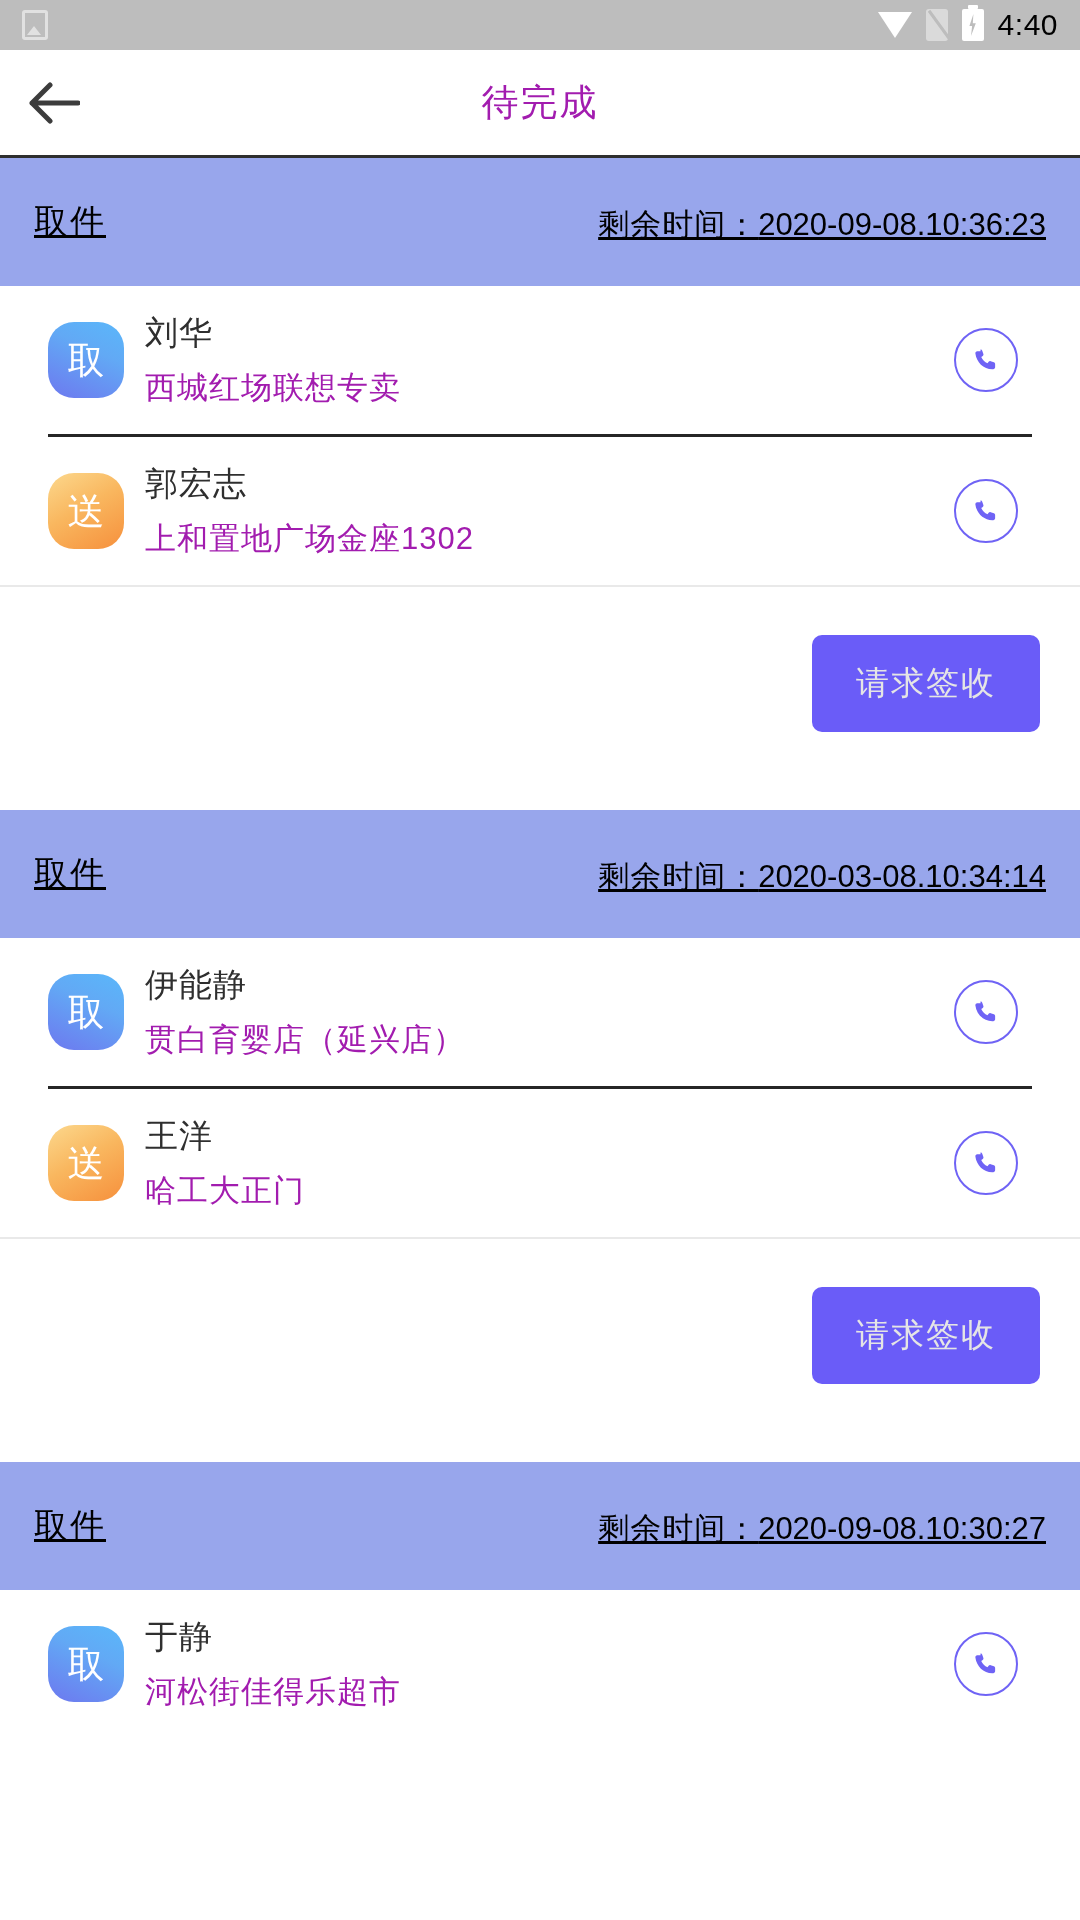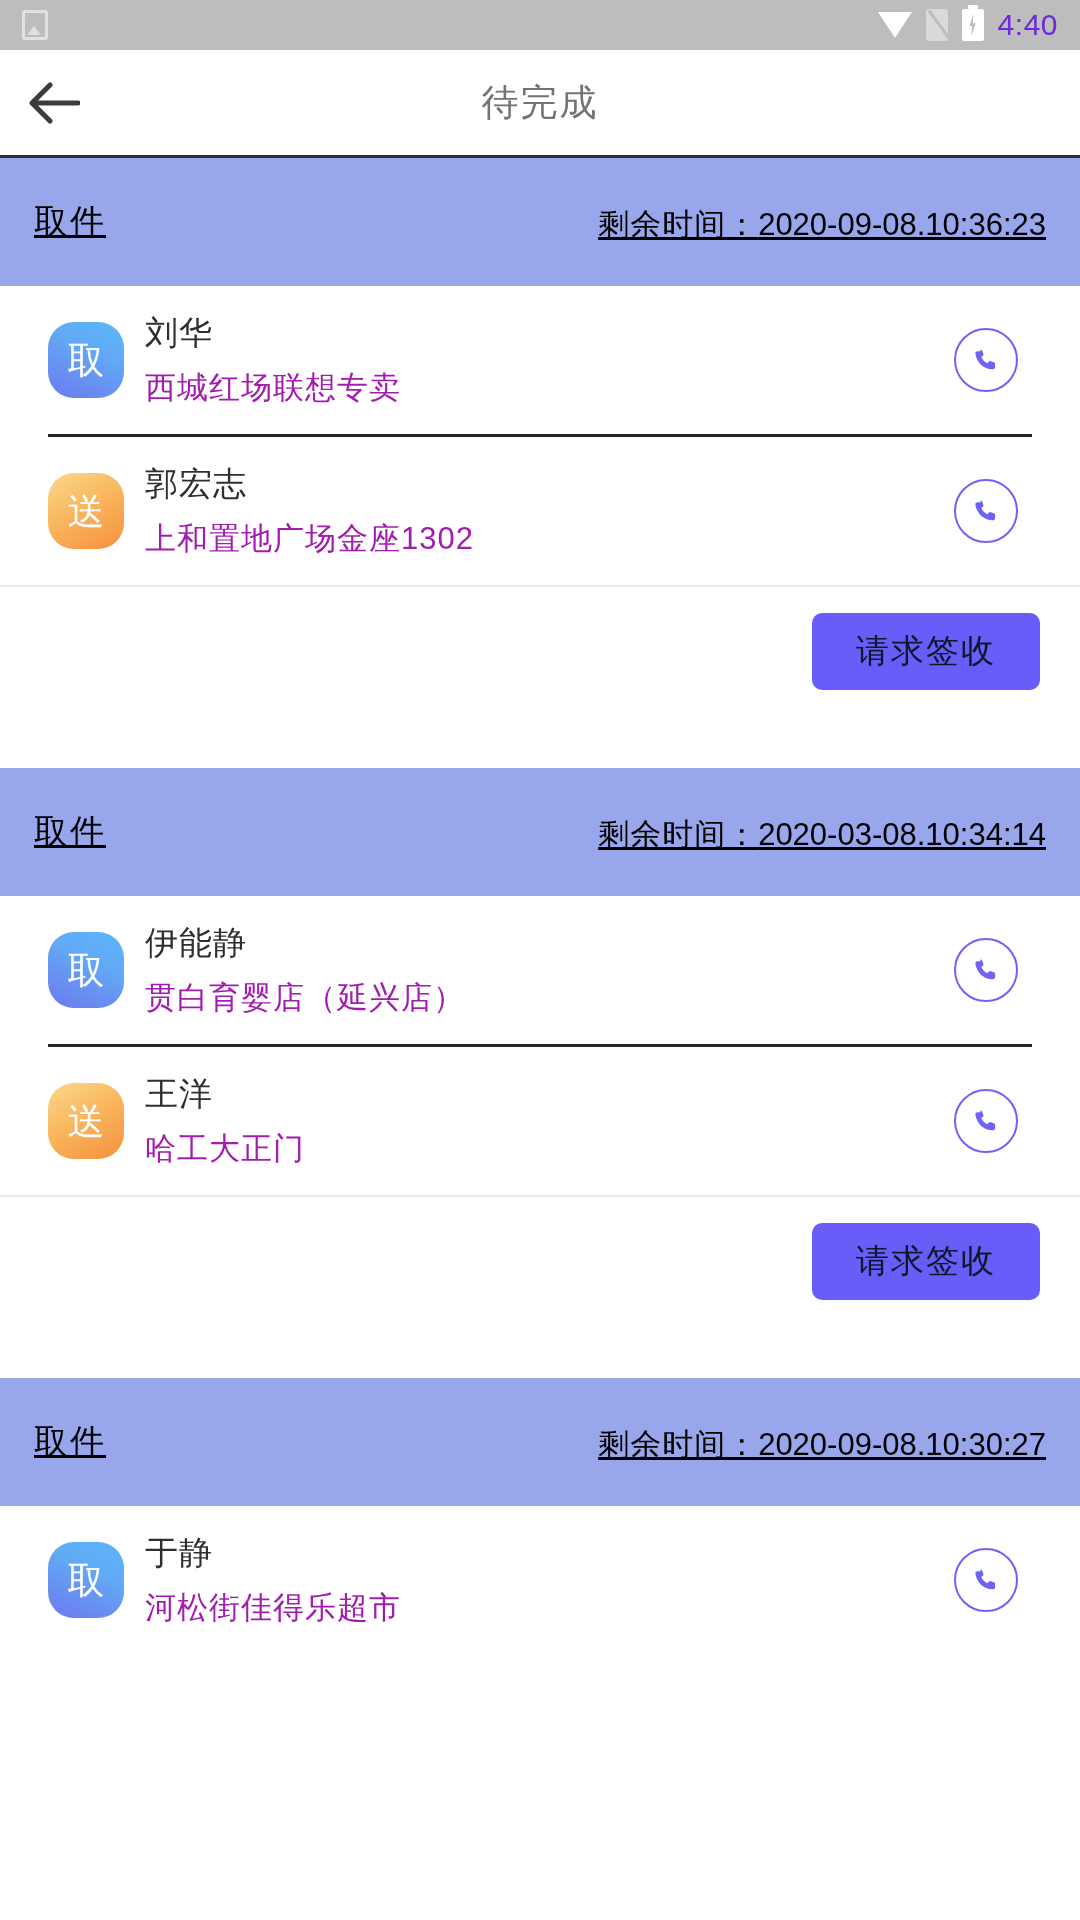"4:40" .sb-time { color: #6d28d9 -> #000000 }
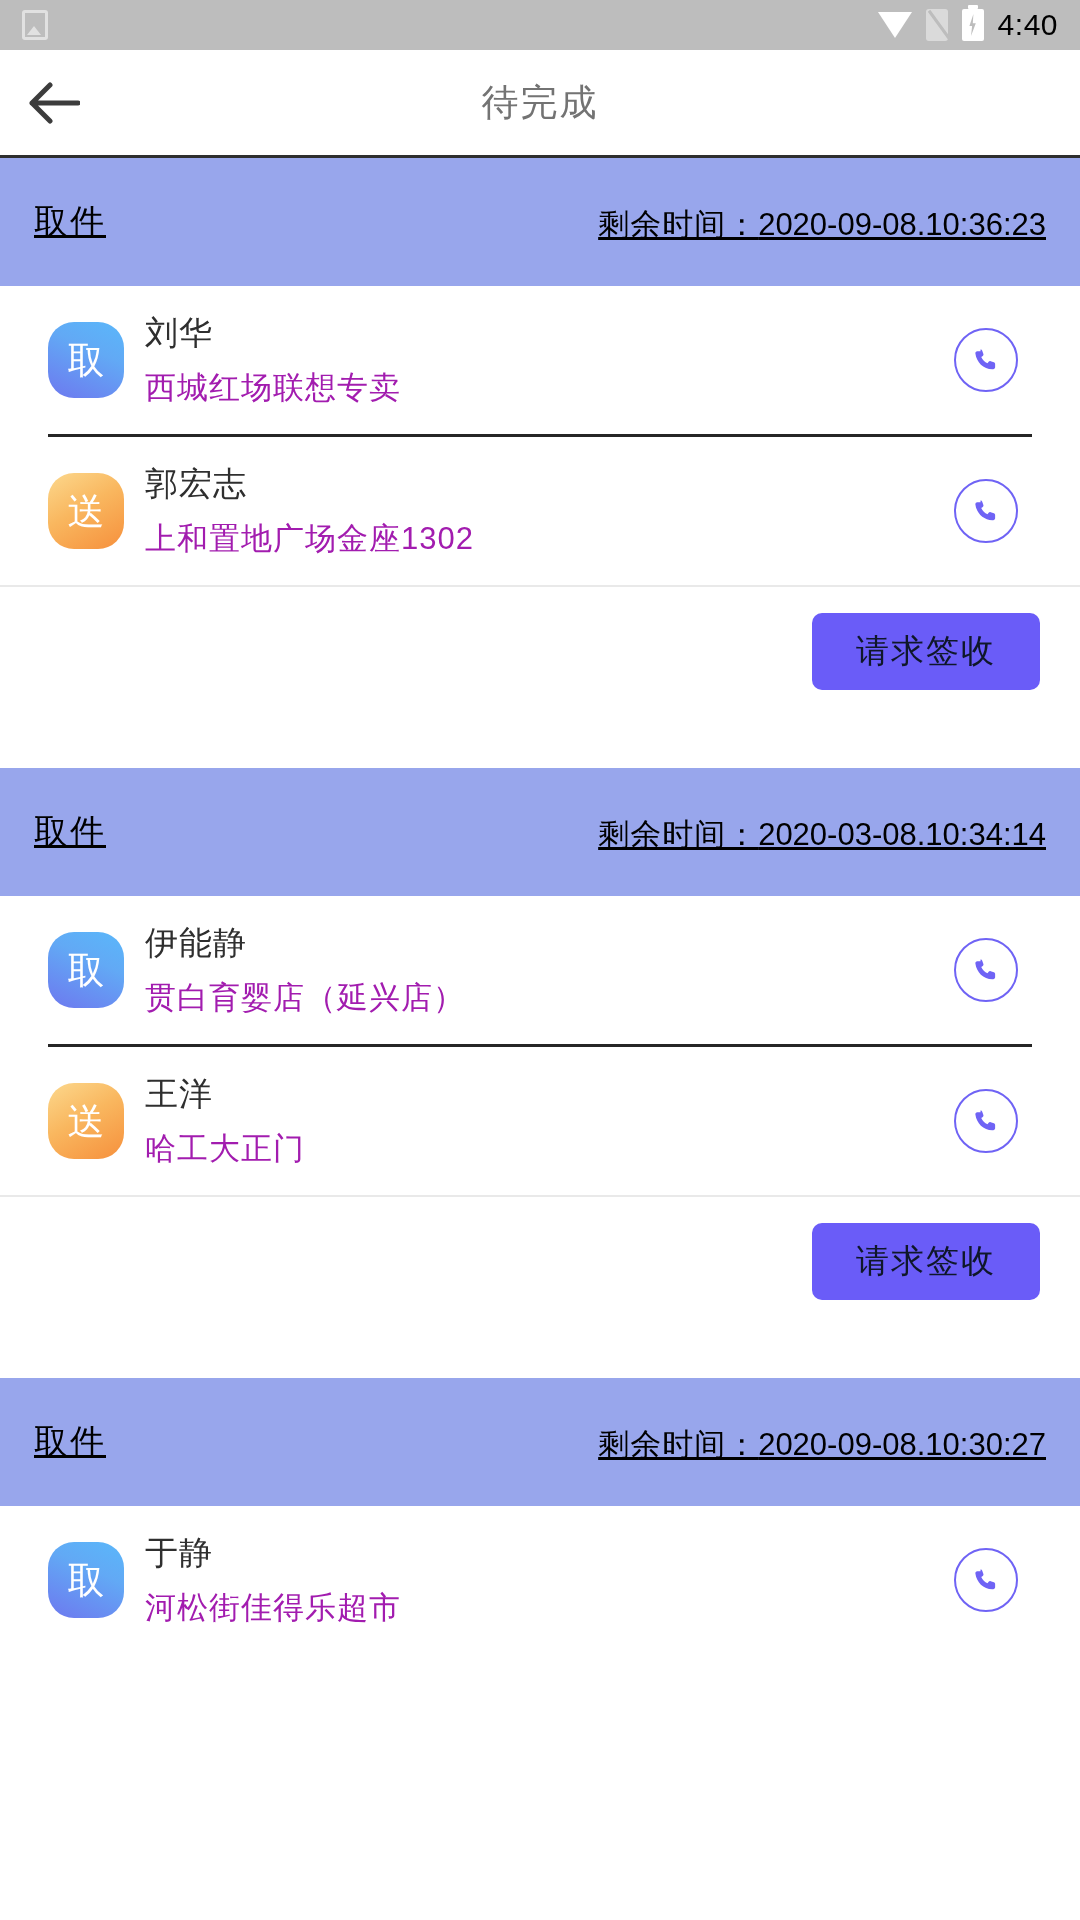"待完成" .appbar-title { color: #737373 -> #a21caf }
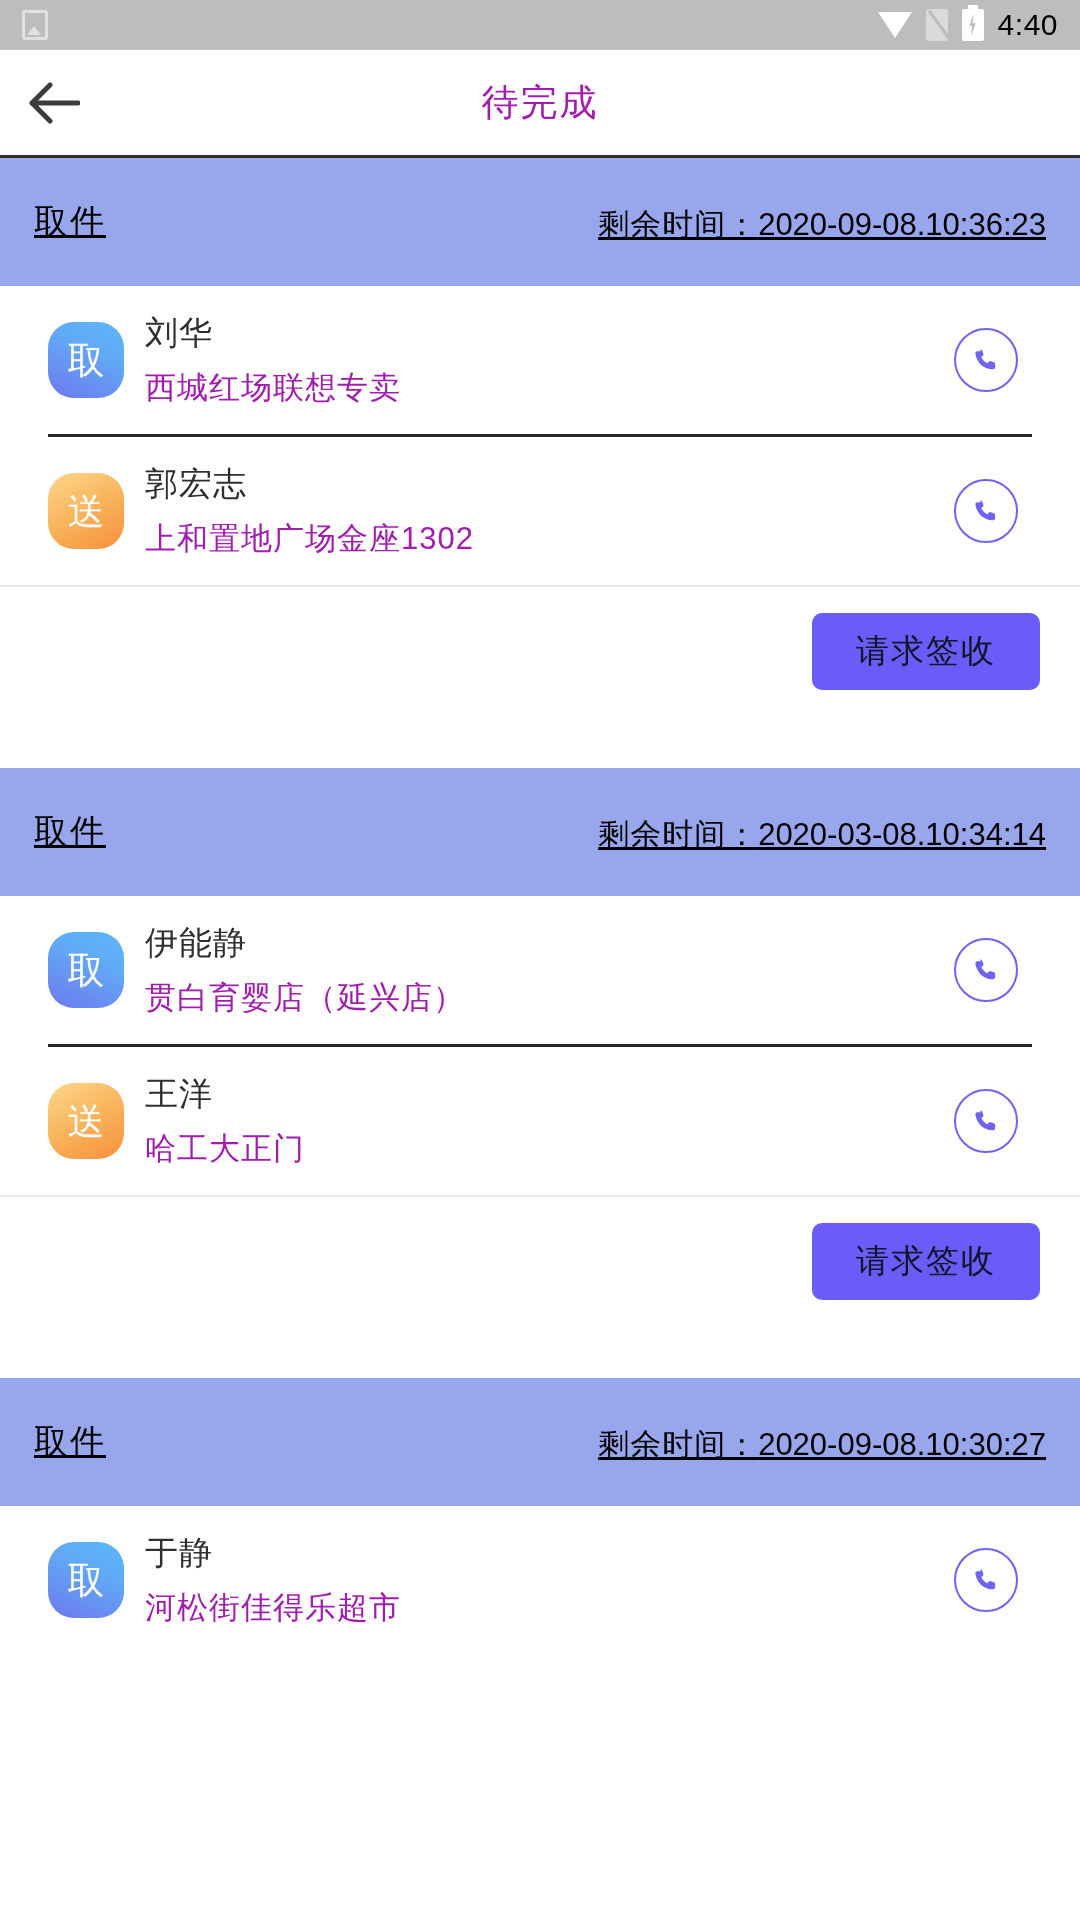"请求签收" .sign-btn { color: #0f172a -> #e5e5e5; margin-top: none -> 22px; padding: 16px 44px -> 26px 44px }
